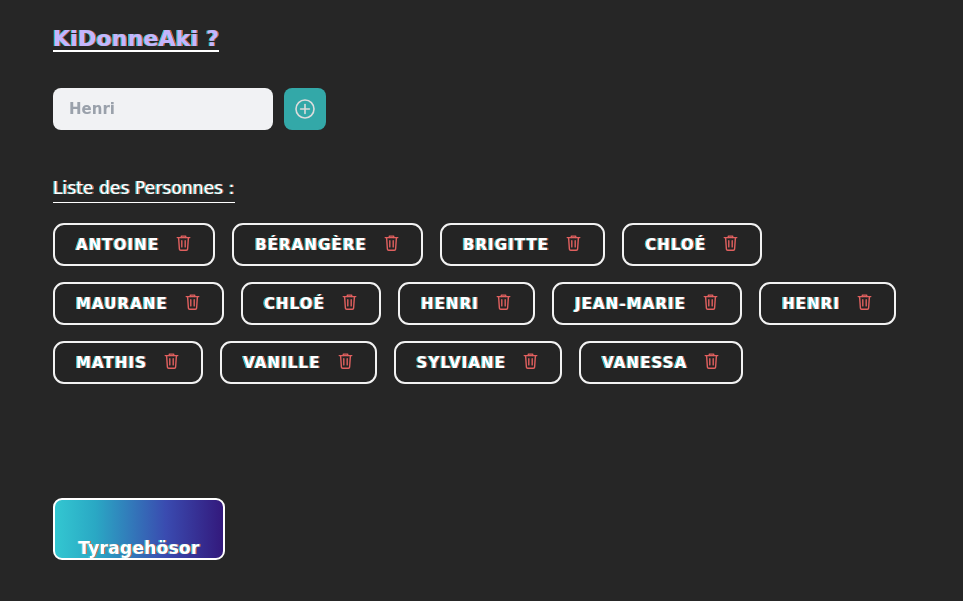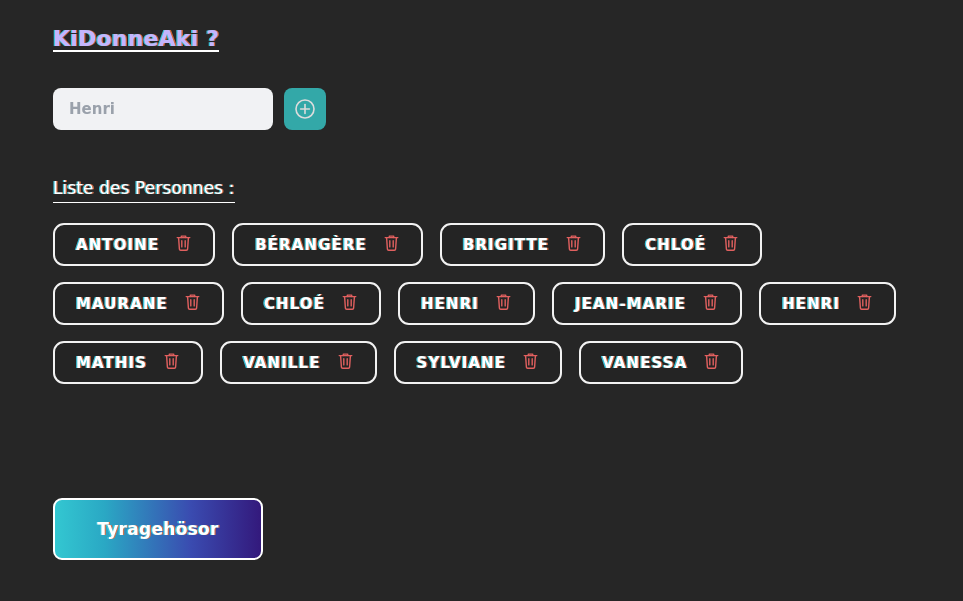"Tyragehösor" .draw-btn { align-items: center -> flex-end; width: 210px -> 172px }
